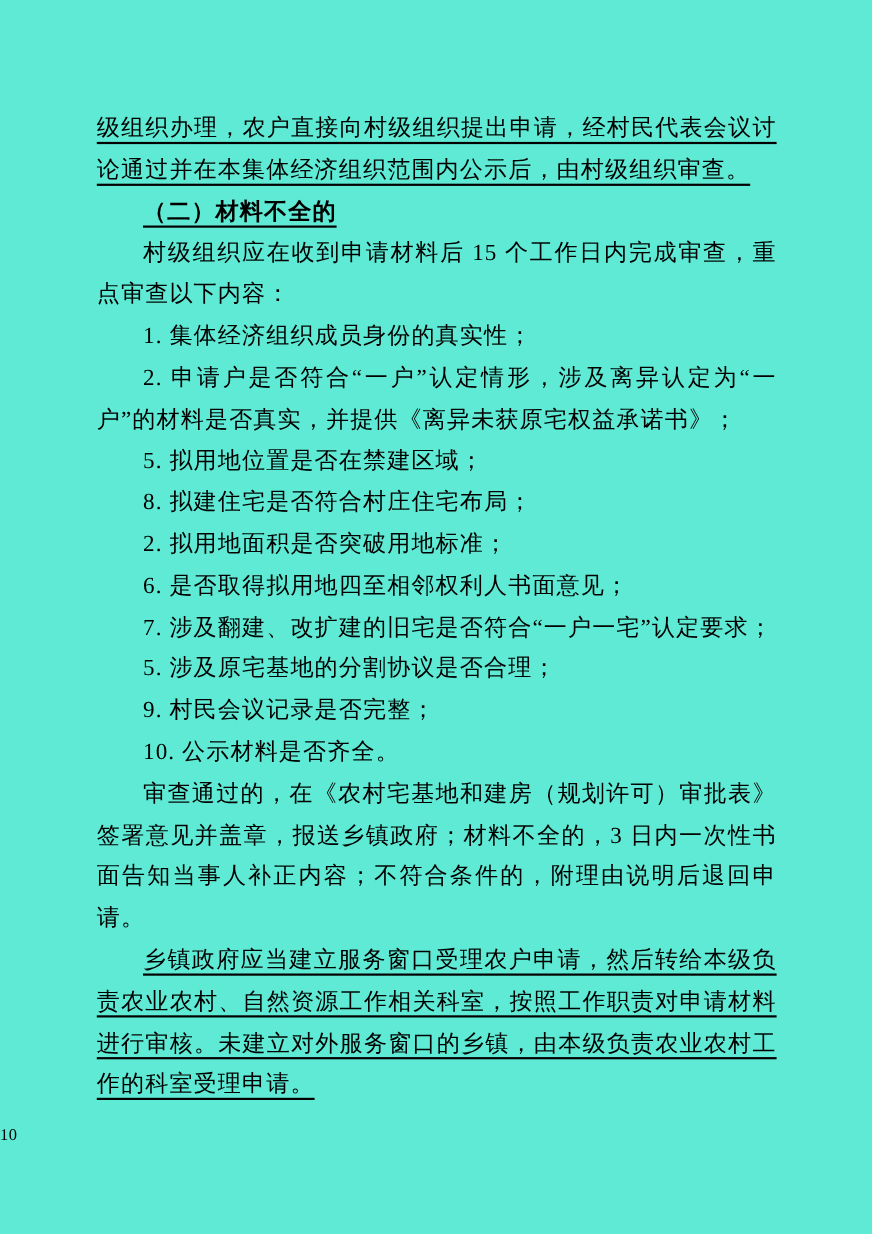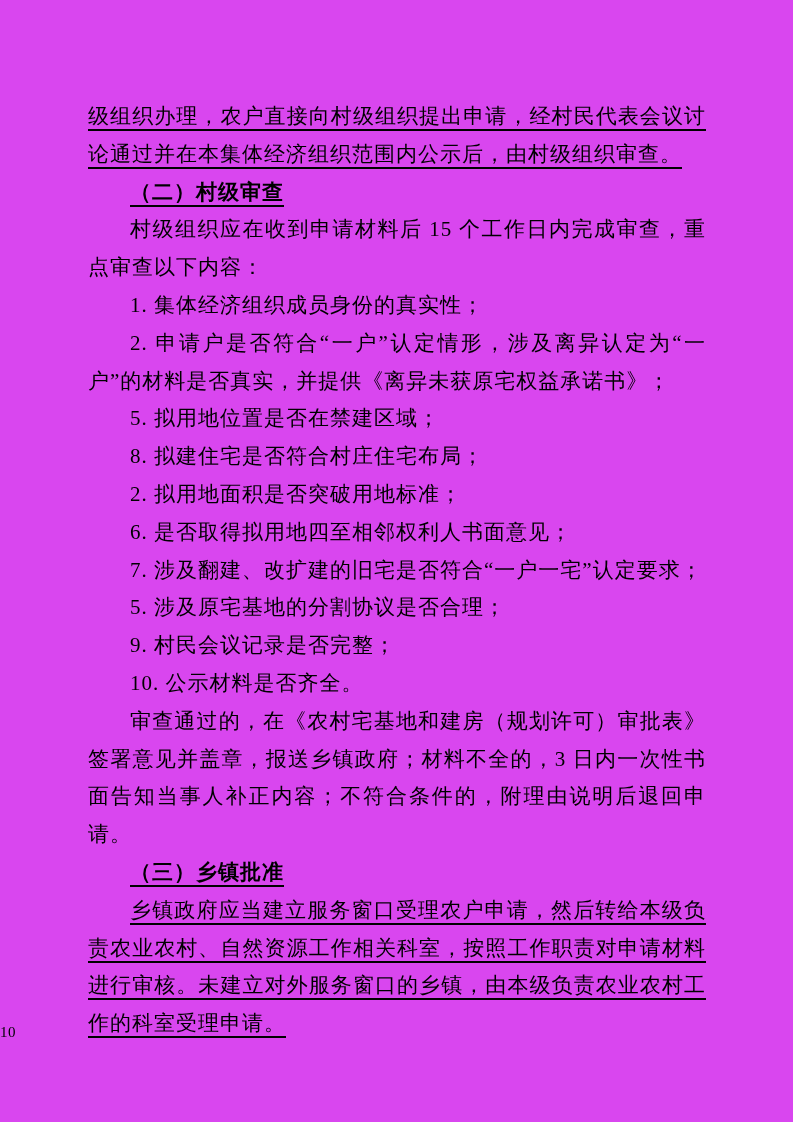"级组织办理，农户直接向村级组织提出申请，经村民代表会议讨论通过并在本集体经济组织" .page { background: #d946ef -> #5eead4 }
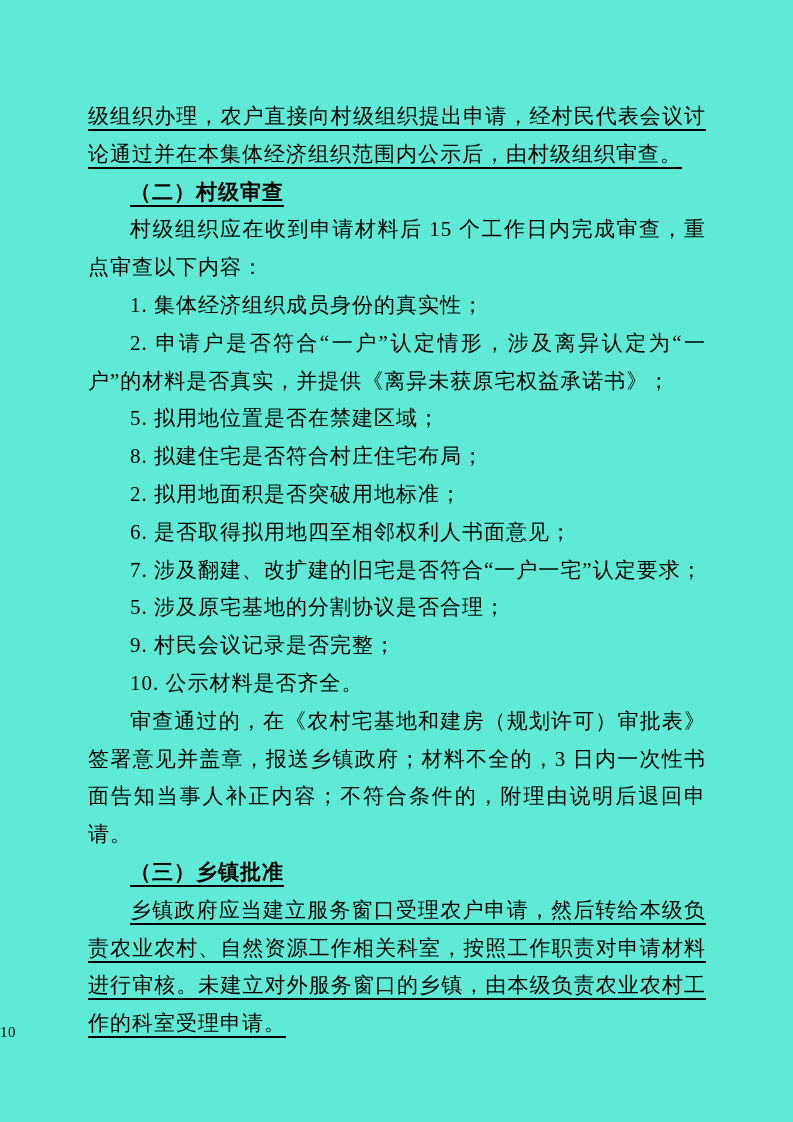"（二）村级审查" p.heading { text: 村级审查 -> 材料不全的 }
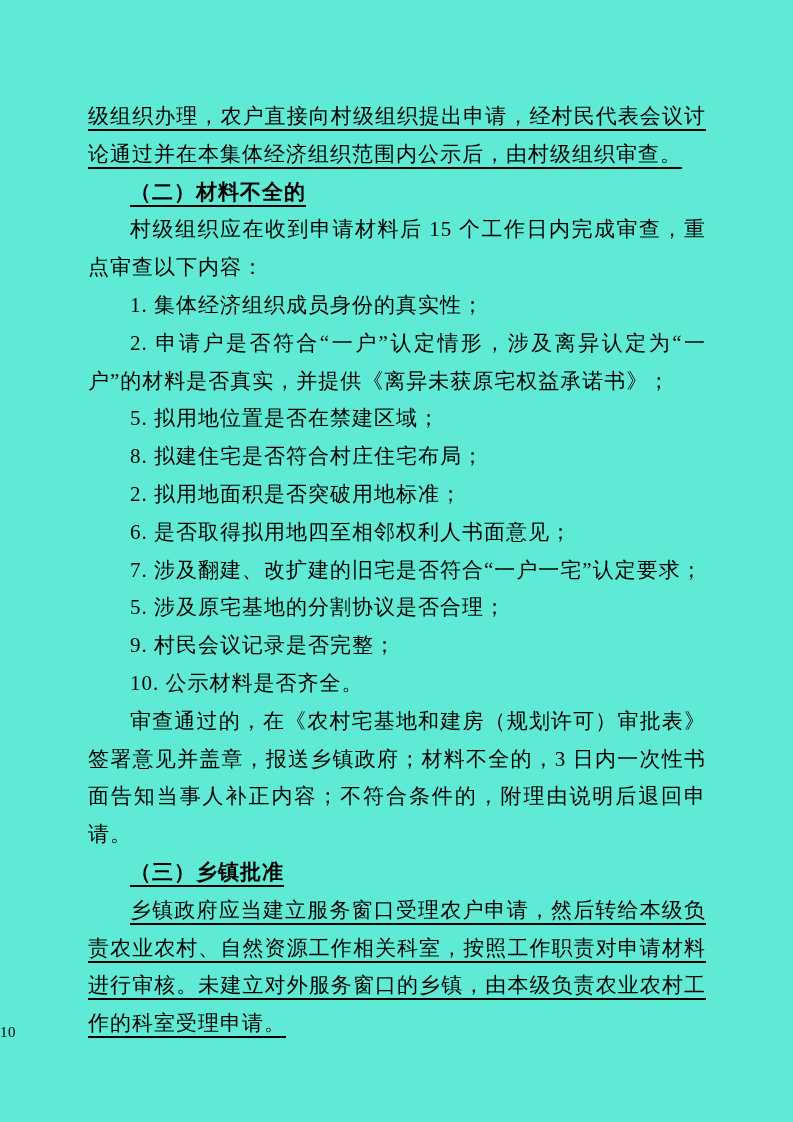"（三）乡镇批准" p.heading { html: <p>（三）乡镇批准</p> -> none }
